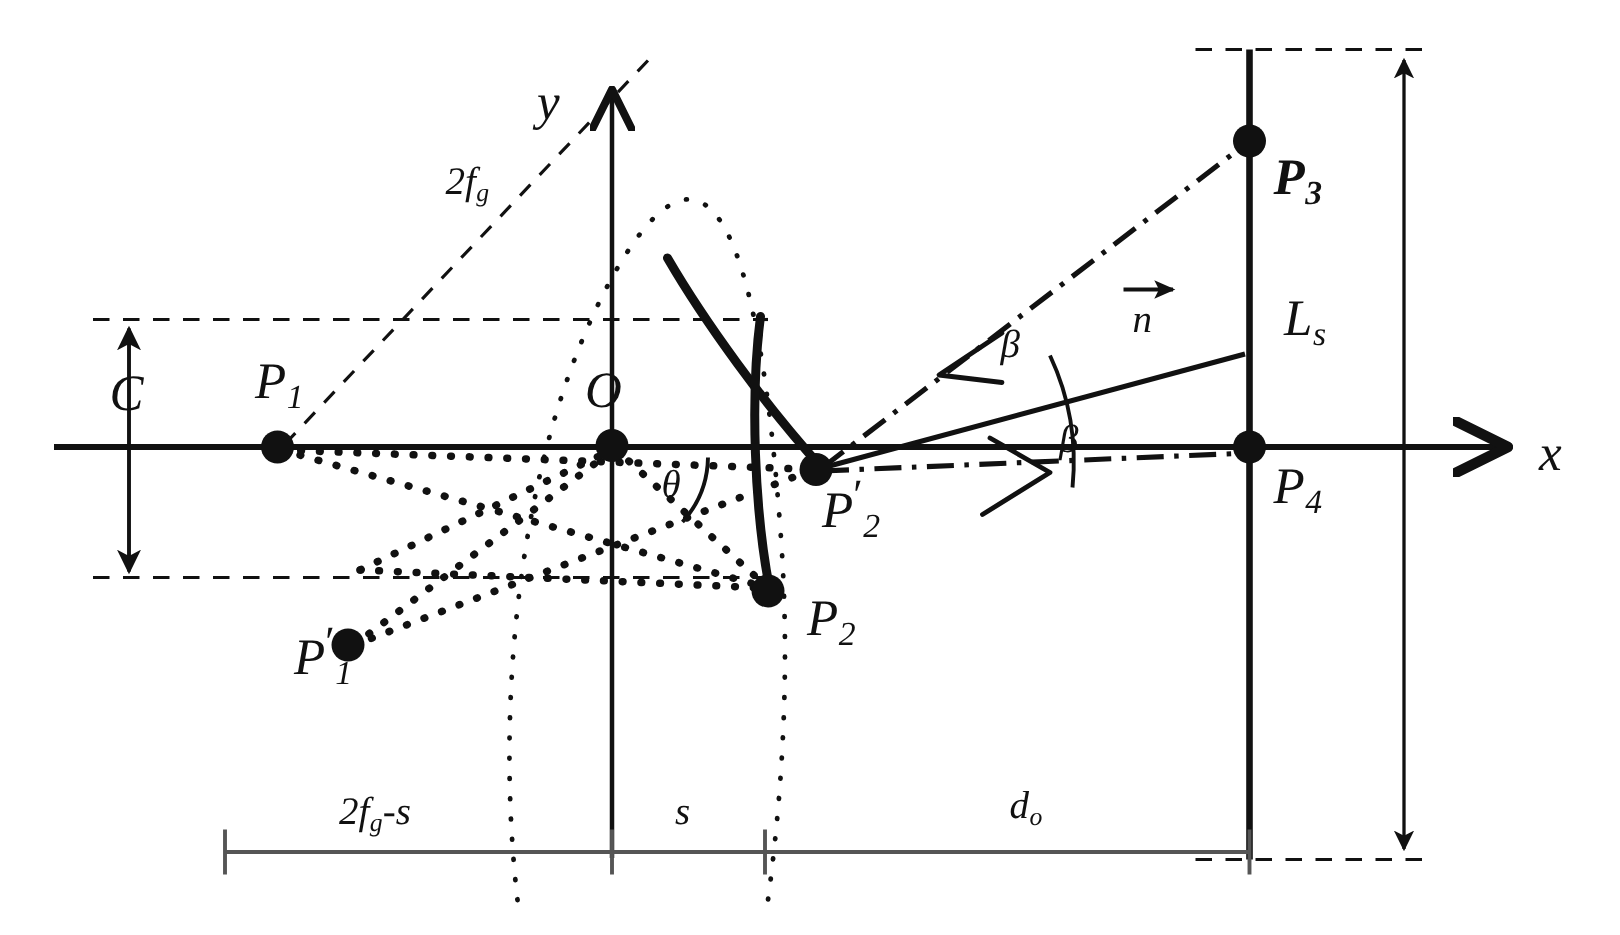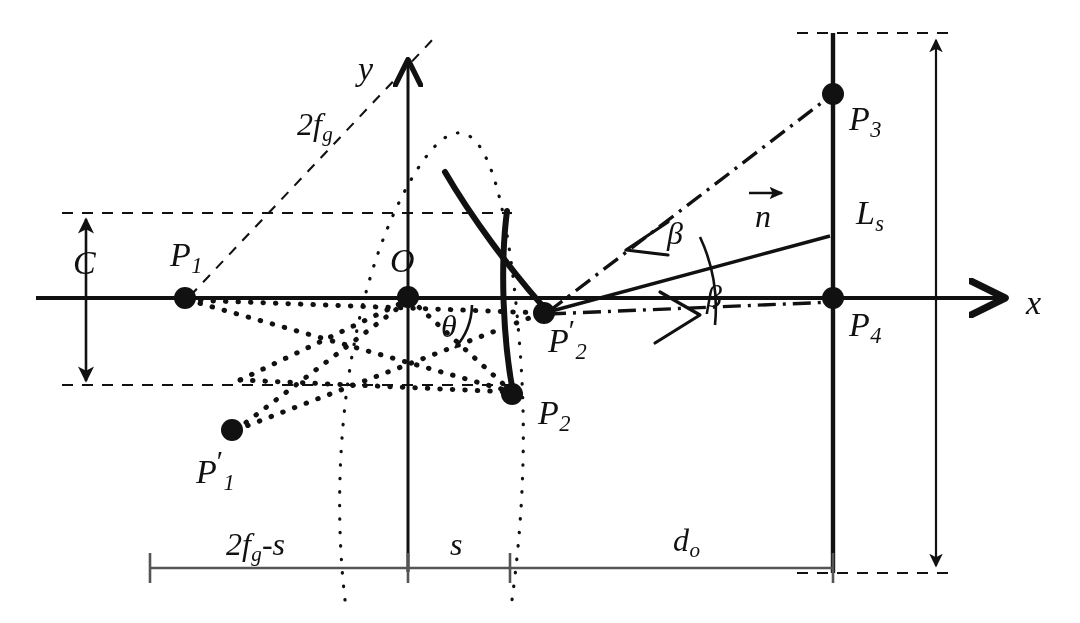"2fg" .med { font-size: 32px -> 26px }
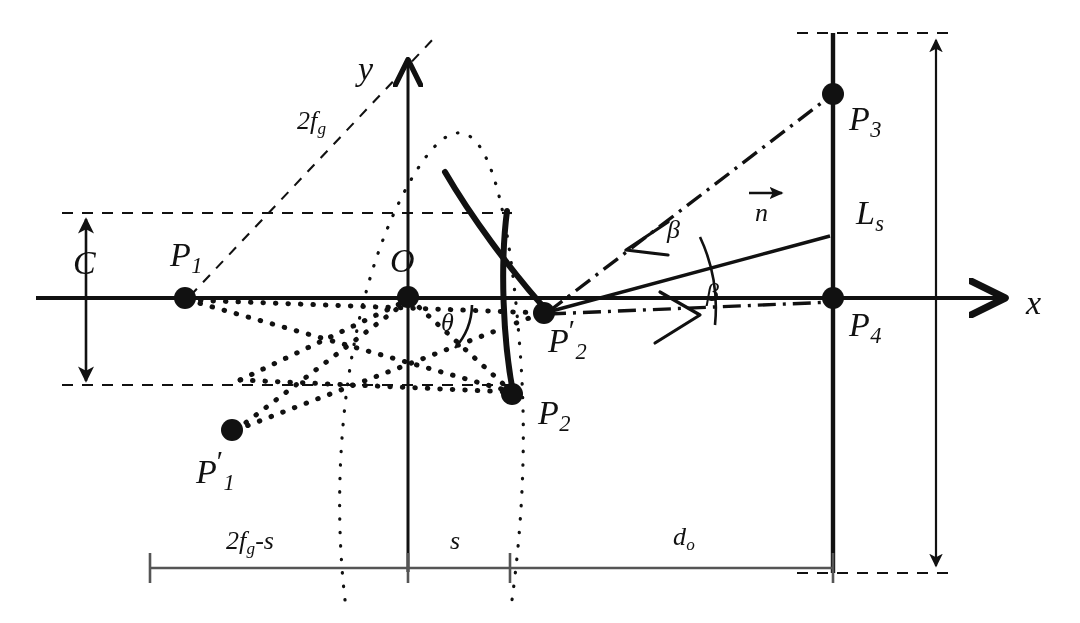"P3" div.lbl { font-weight: none -> bold }
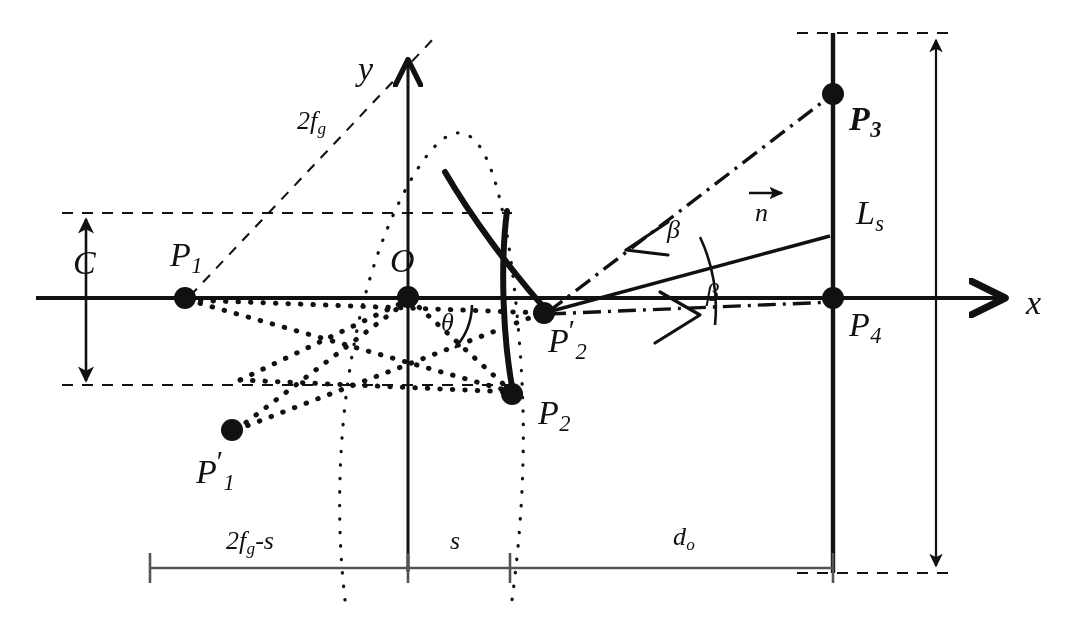"P′1" div.lbl { top: 447px -> 414px }
